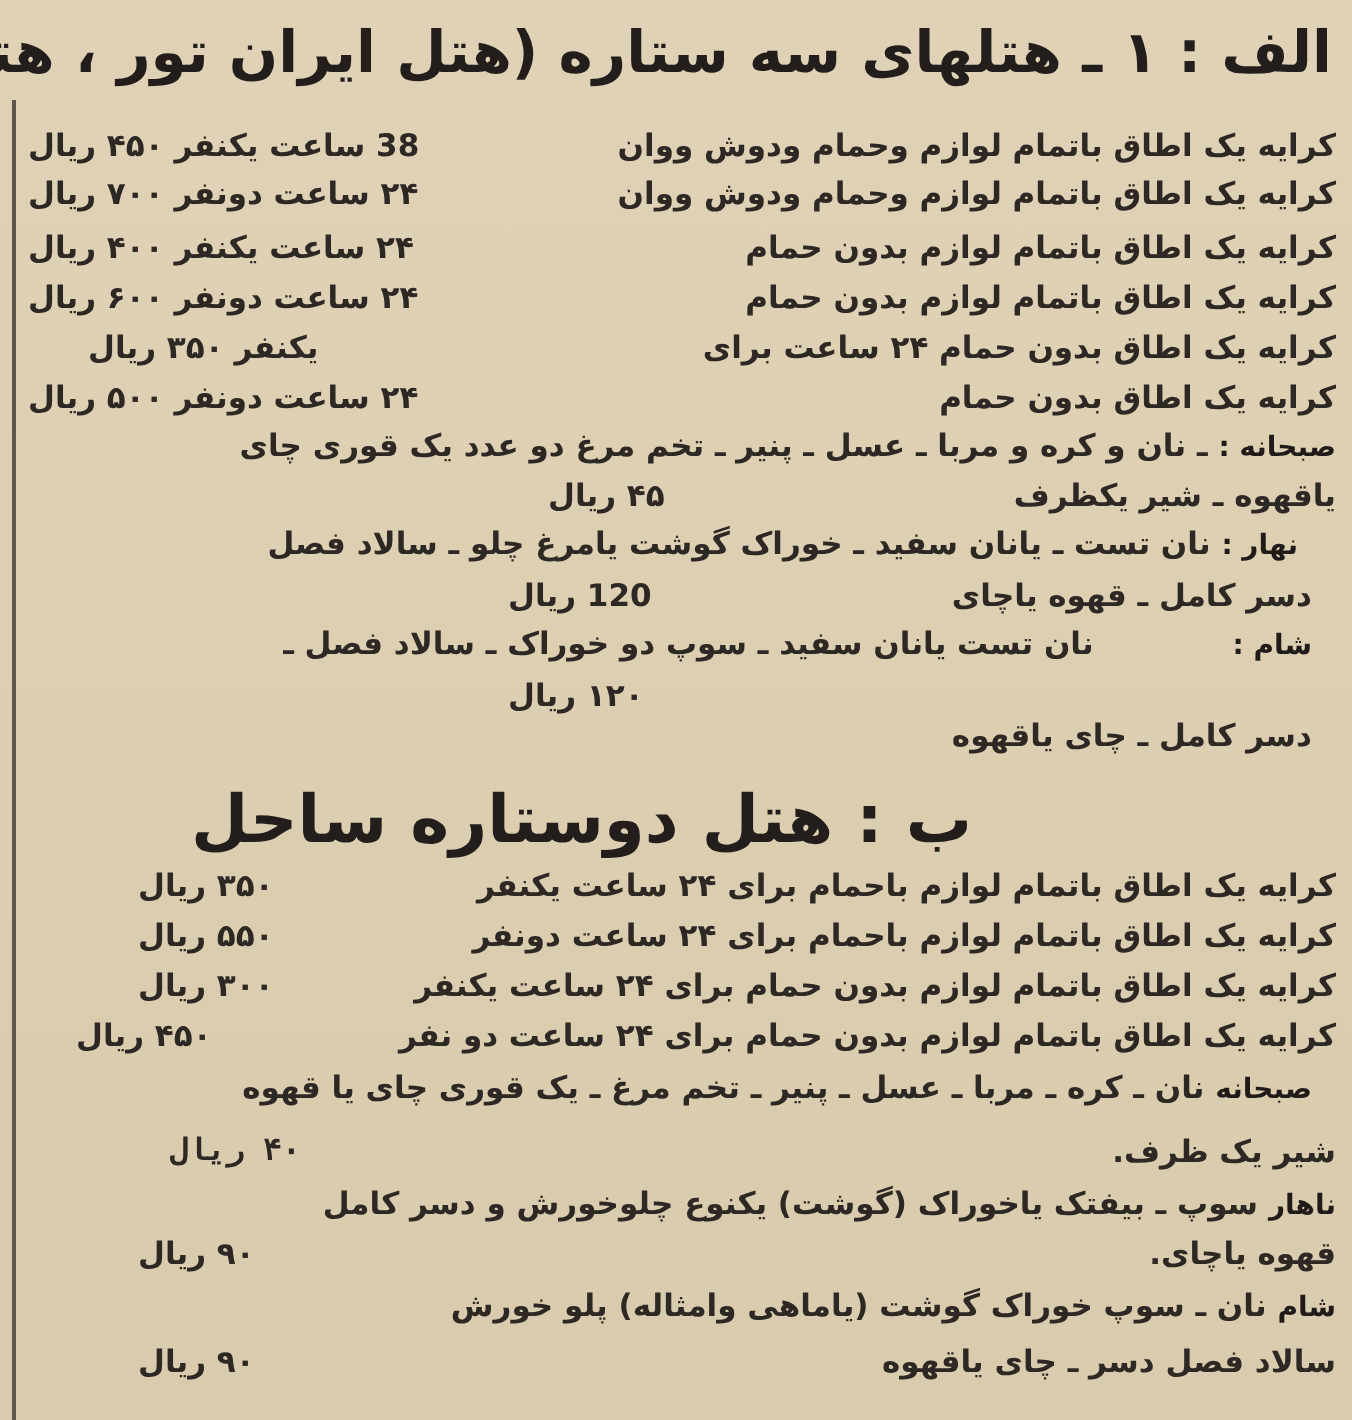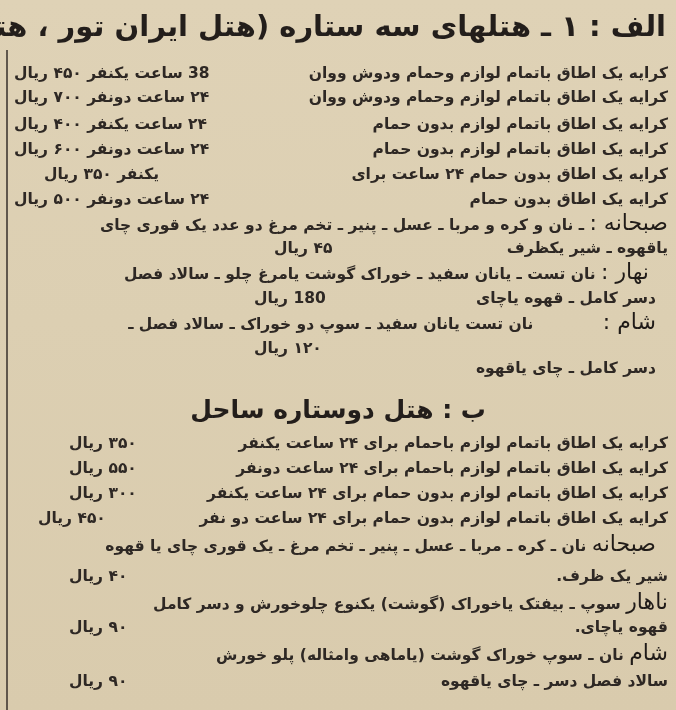"صبحانه :" .label-bold { font-size: 22px -> 14px; font-weight: normal -> bold }
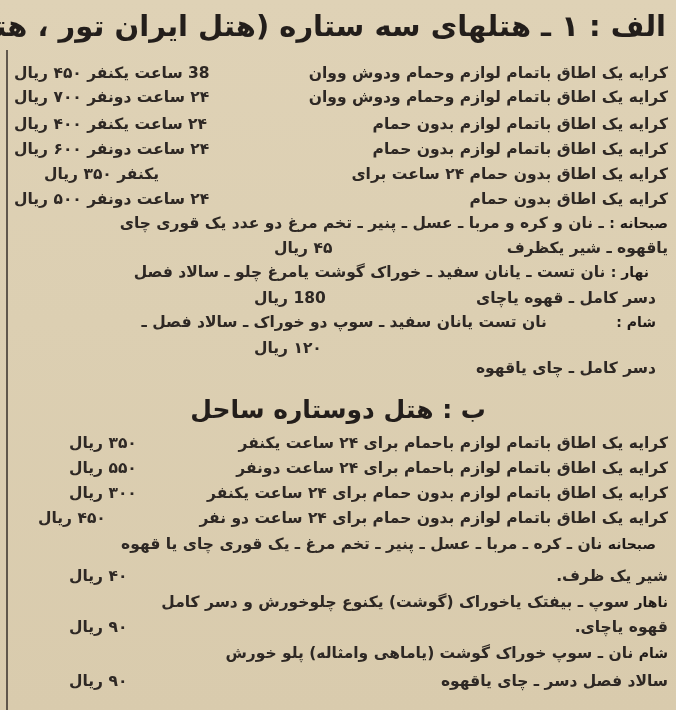"180 ریال" span.price { text: 180 -> 120 }
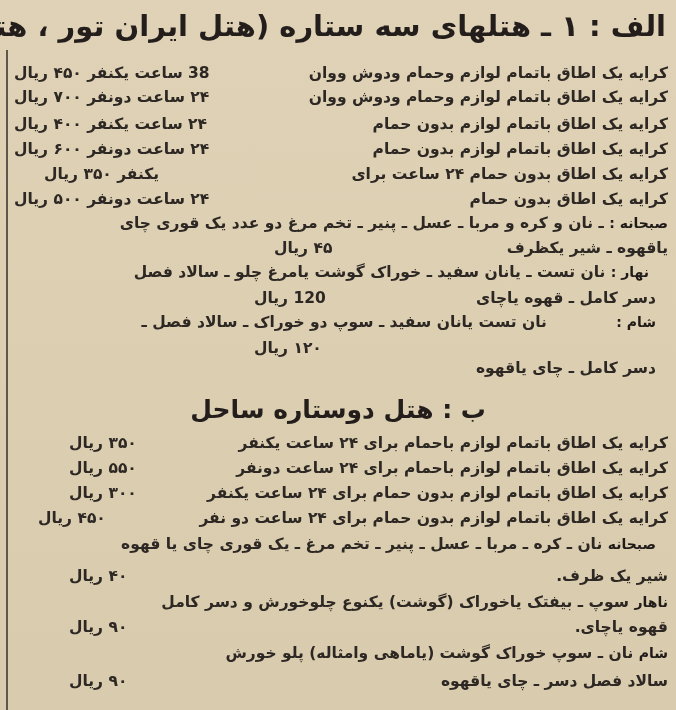"ب : هتل دوستاره ساحل" .h2 { font-size: 25px -> 33px }
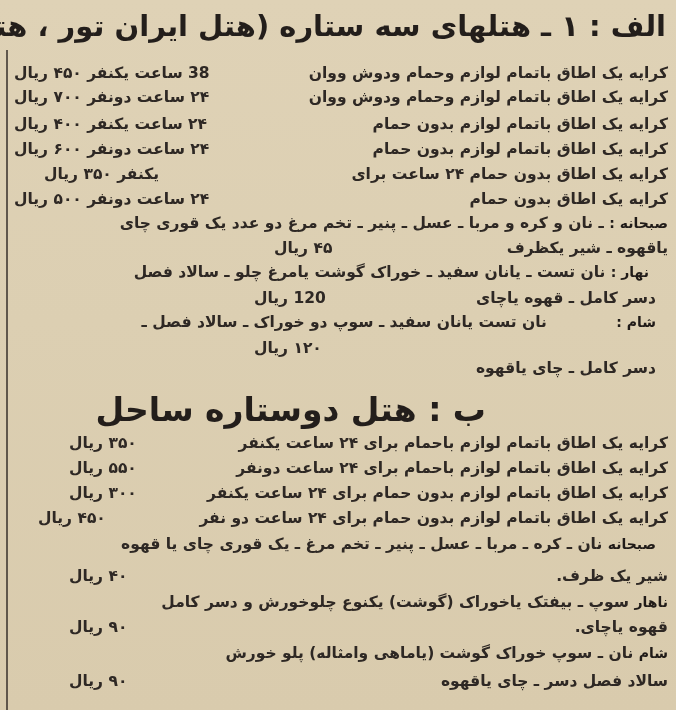"۴۰ ریال" span.price { font-family: none -> Liberation Mono, monospace; left: 55px -> 71px }
